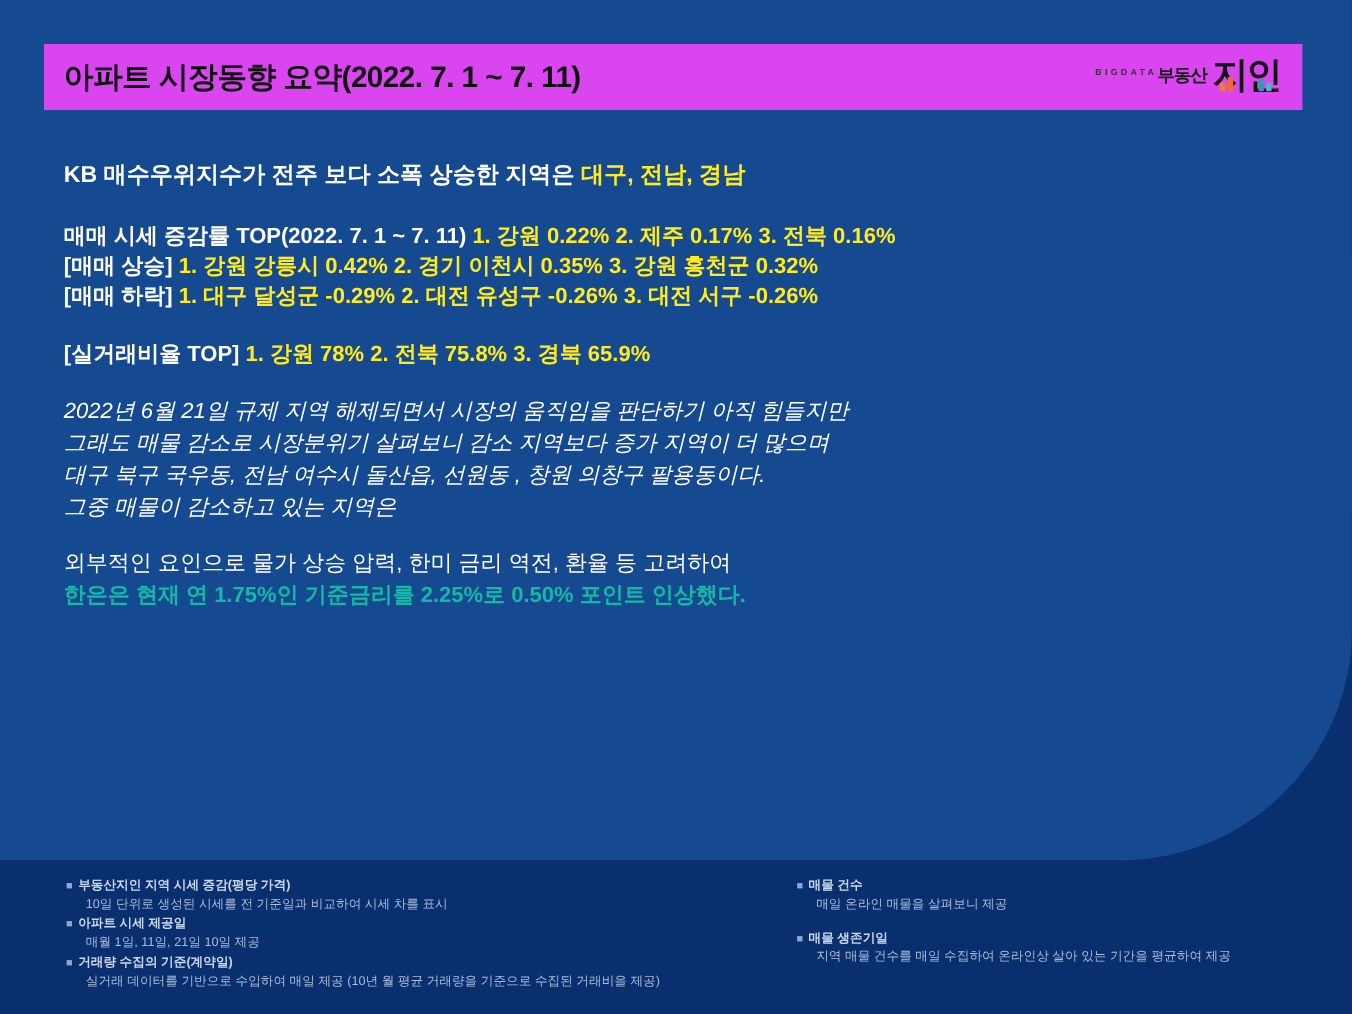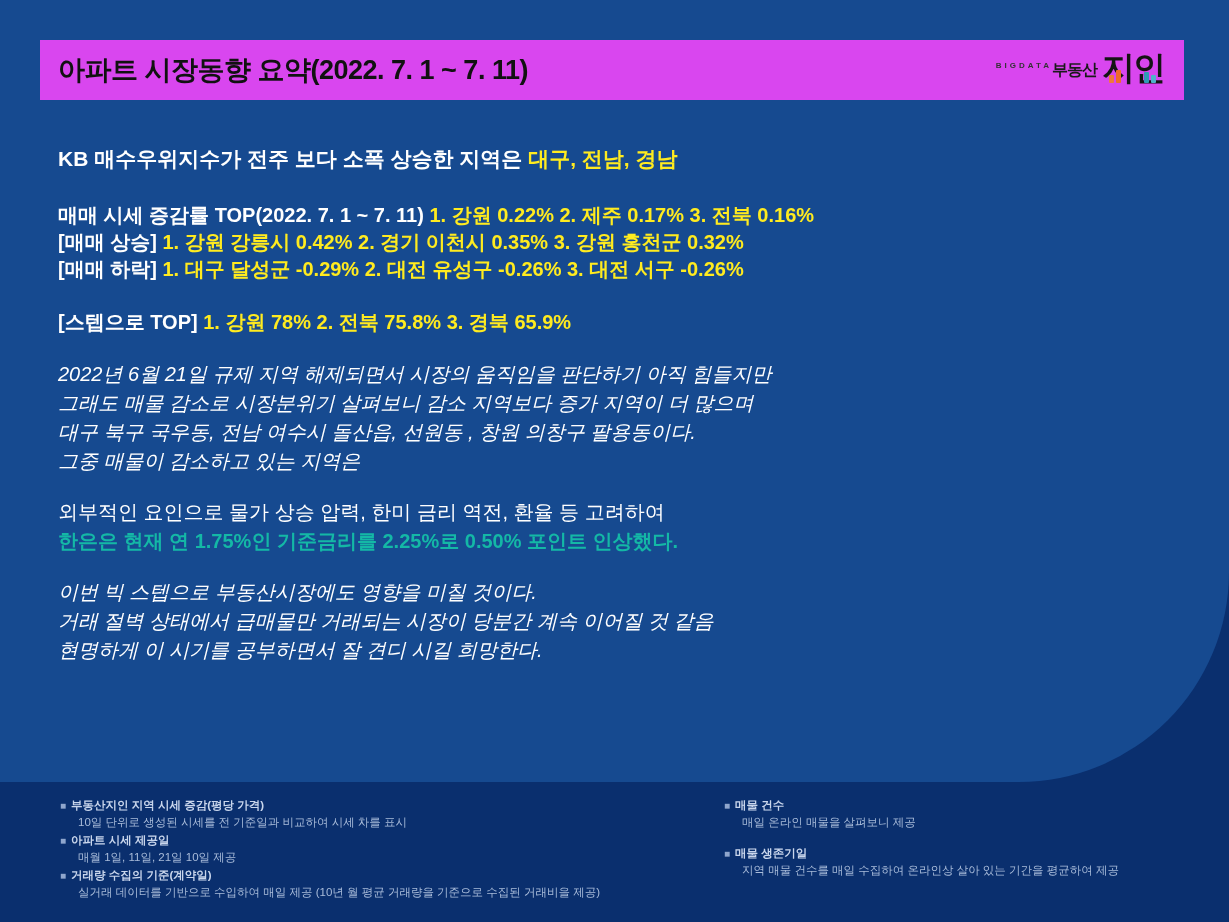"[스텝으로 TOP]" span { text: 스텝으로 -> 실거래비율 }
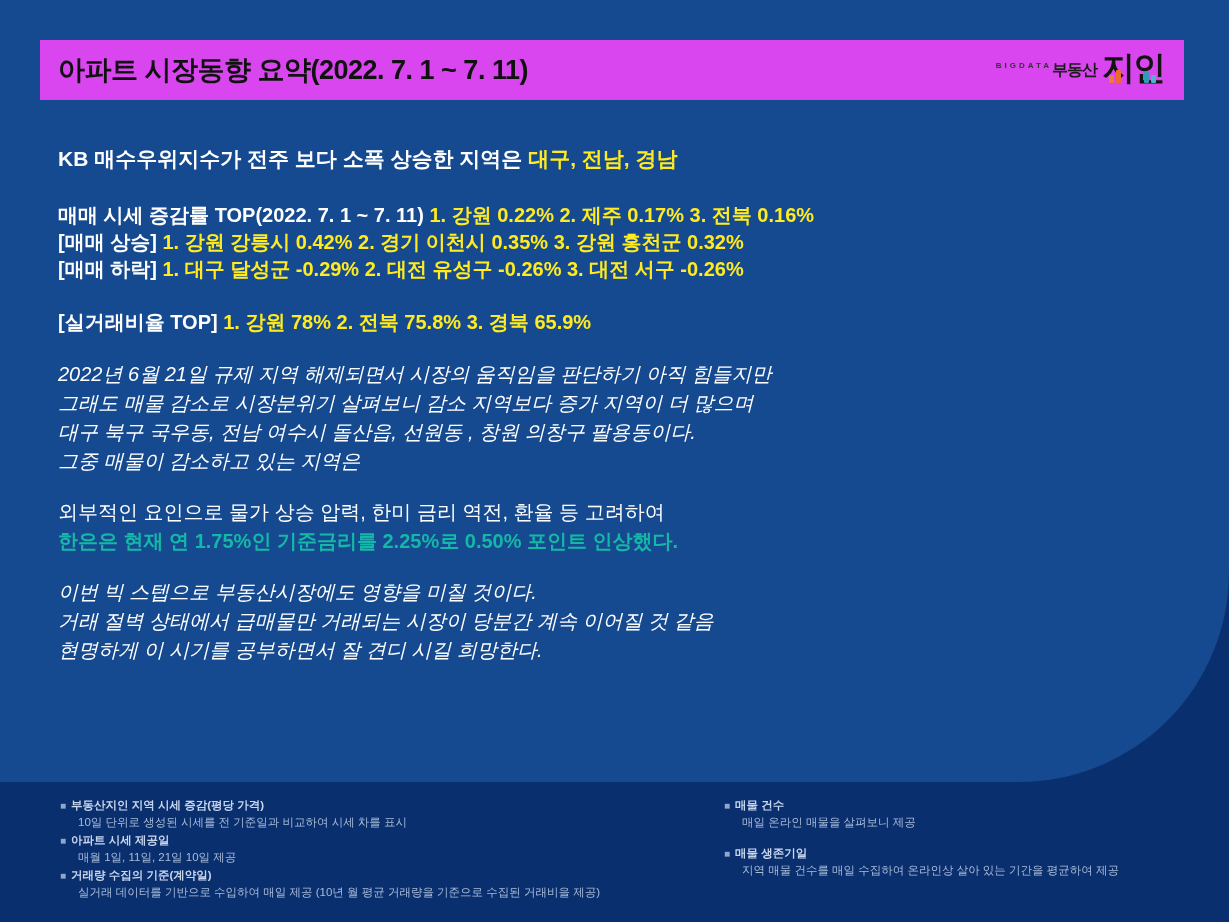"이번 빅 스텝으로 부동산시장에도 영향을" div.blk-para { html: <div> <div>이번 빅 스텝으로 부동산시장에도 영향을 미칠 것이다.</div> <div>거래 절벽 상태에서 급매물만 거래되는 시장이 당분간 계속 이어질 것 같음</div> <div>현명하게 이 시기를 공부하면서 잘 견디 시길 희망한다.</div> </div> -> none }
